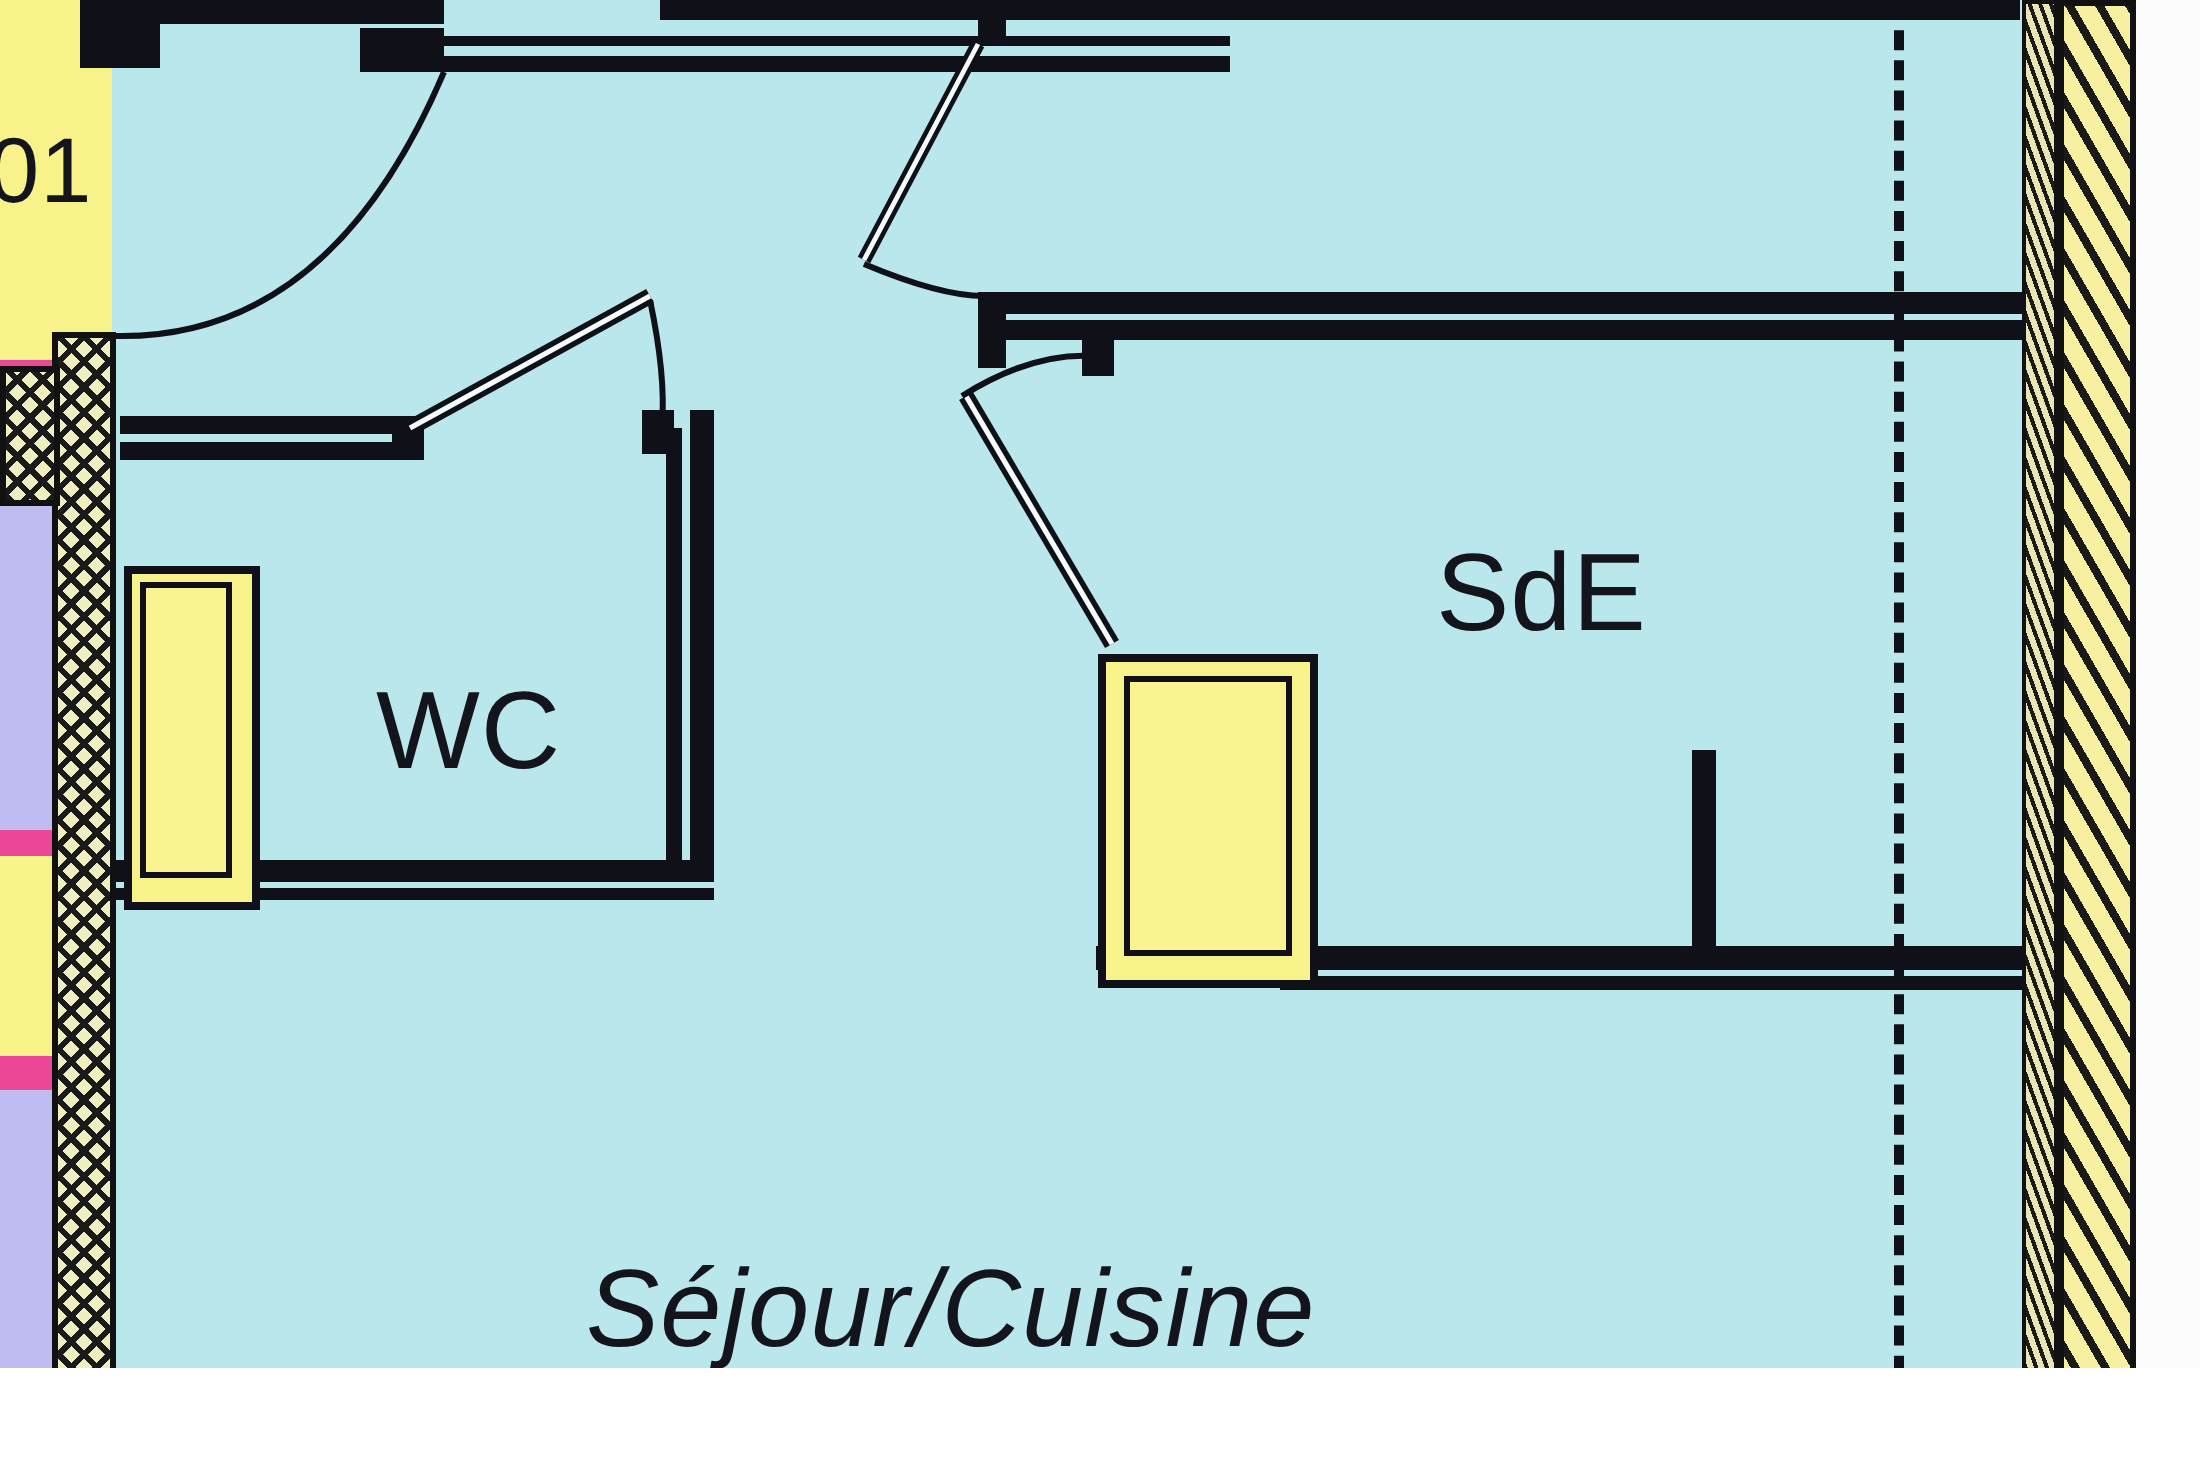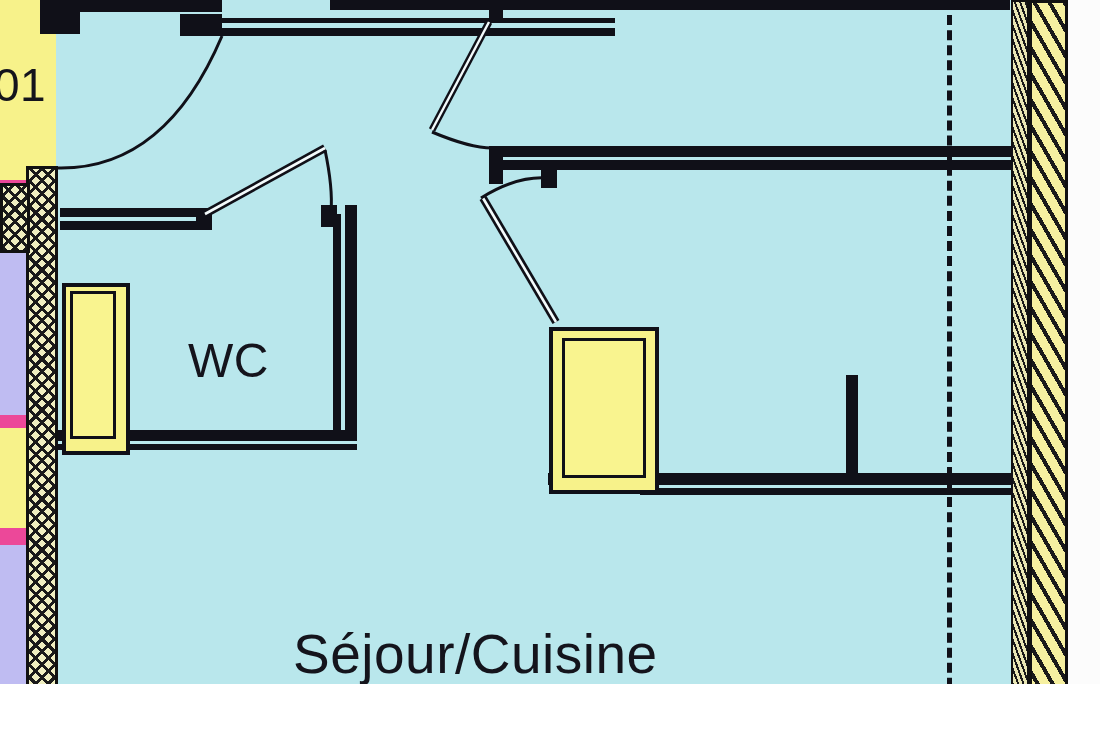"SdE" div.label { html: none -> <div>SdE</div> }
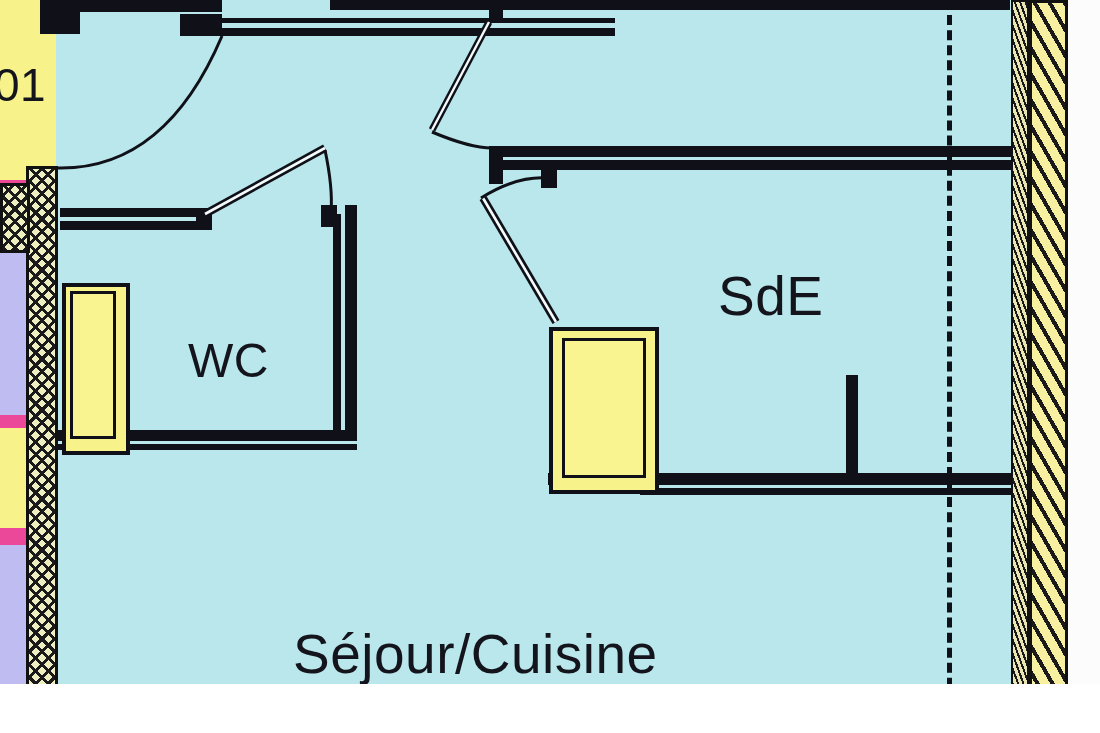"WC" .lbl-wc { font-size: 48px -> 55px }
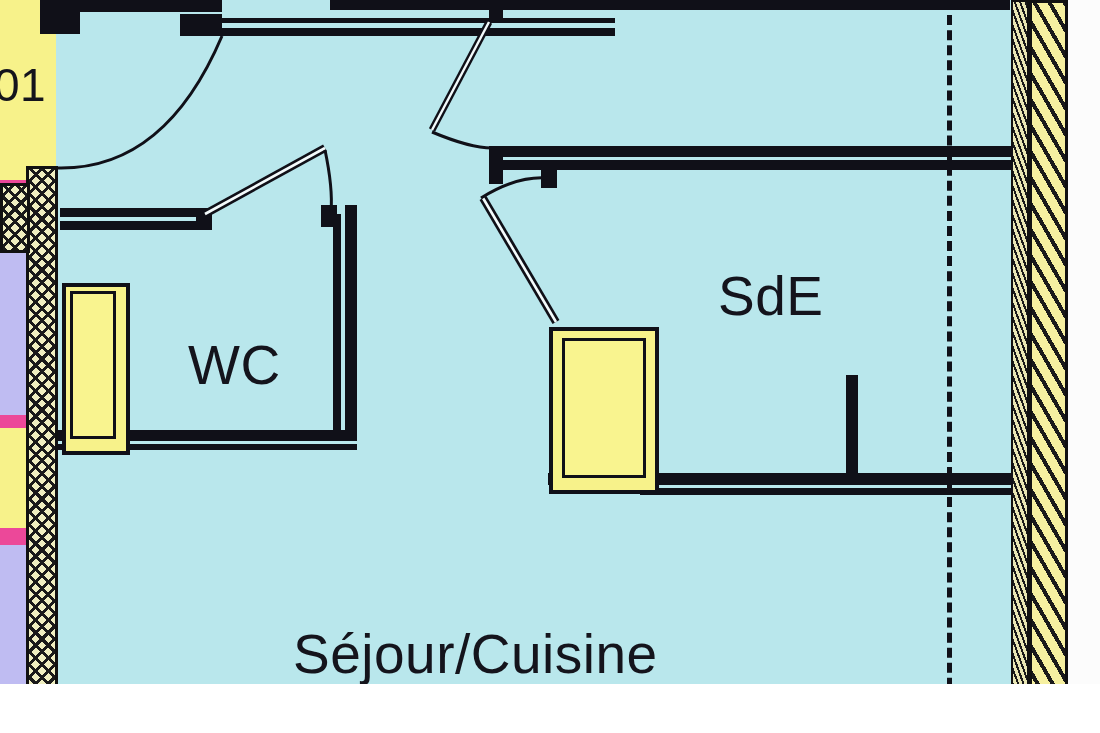"Séjour/Cuisine" div.label { font-style: none -> italic }
